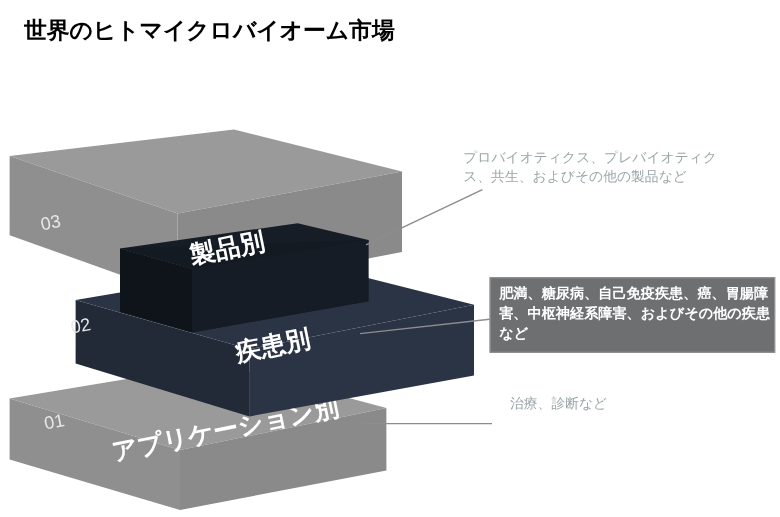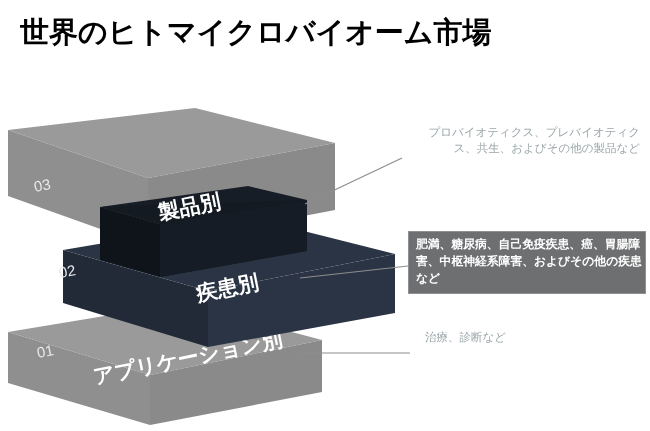"世界のヒトマイクロバイオーム市場" #page-title { font-size: 29px -> 19px }
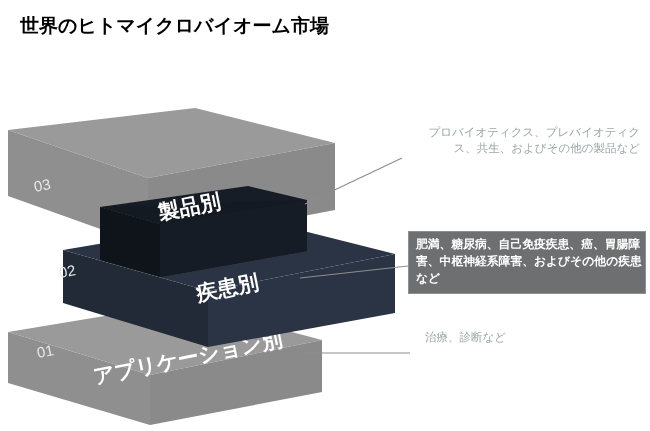"プロバイオティクス、プレバイオティクス、共生、およびその他の製品など" #annotation-product { left: 416px -> 386px; text-align: right -> none }
